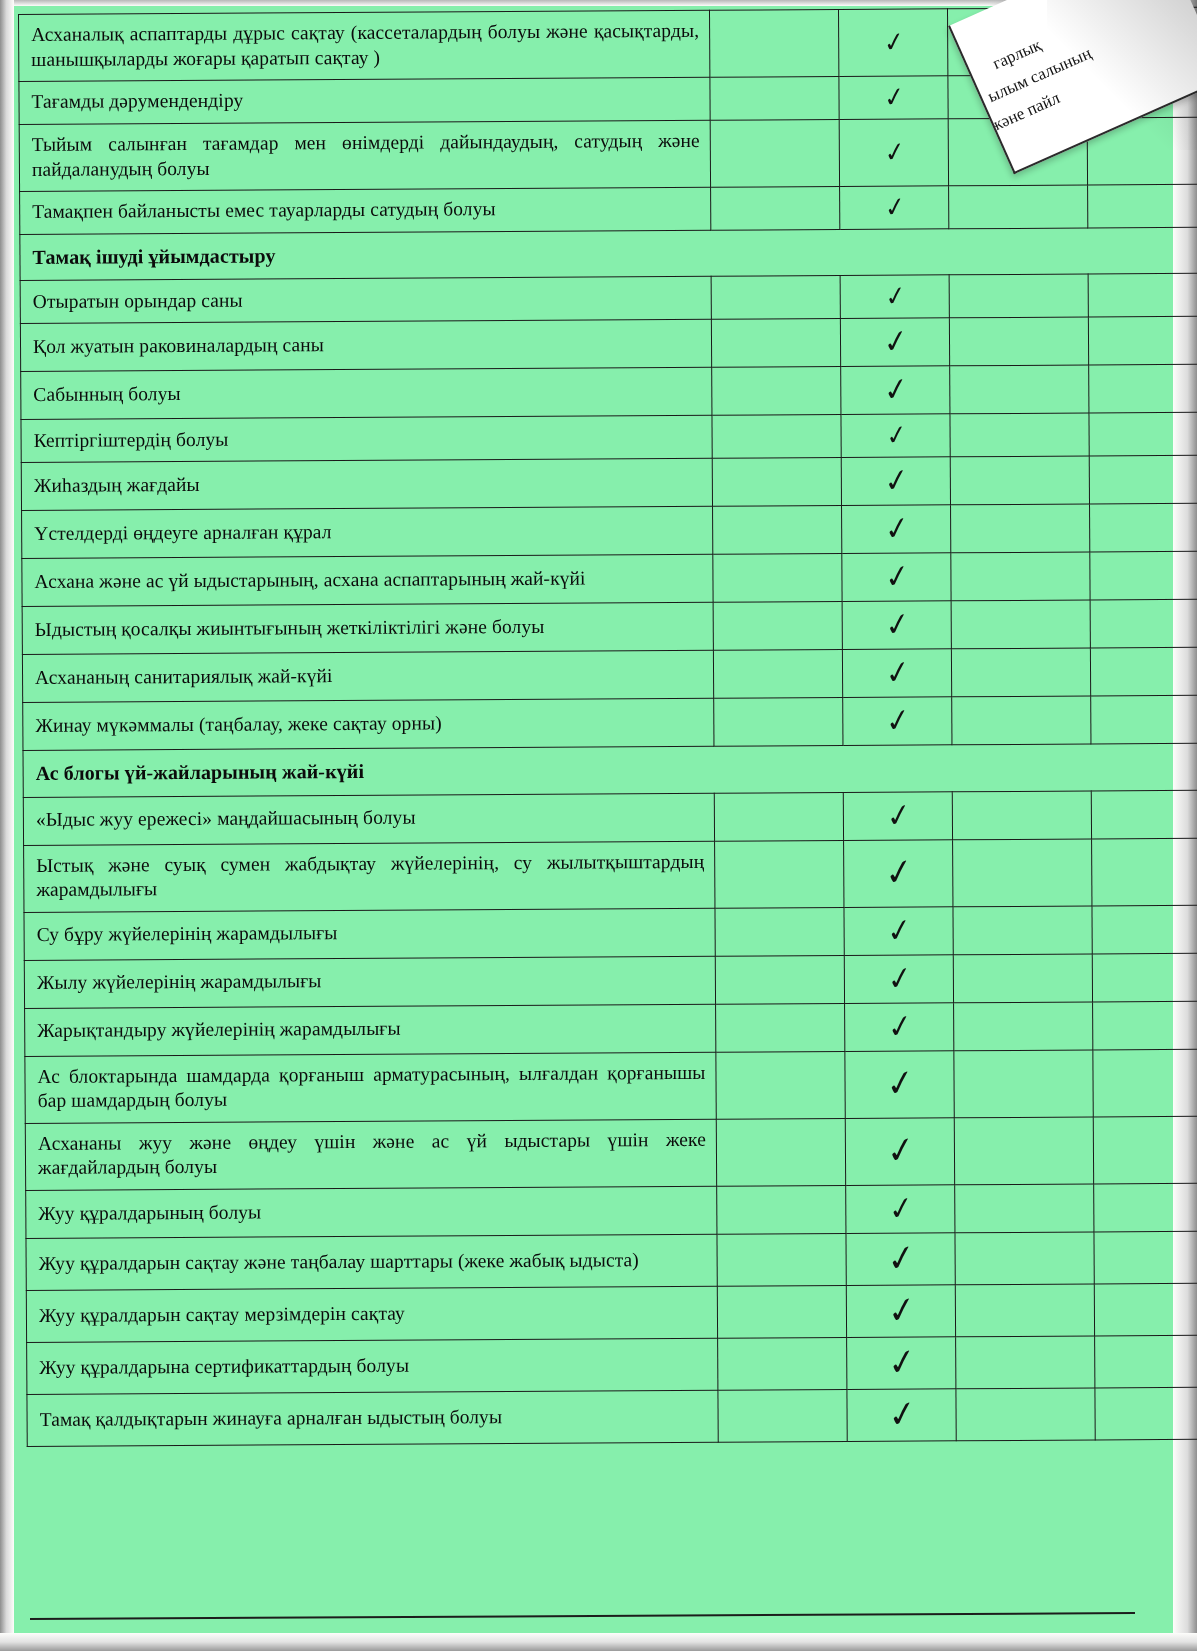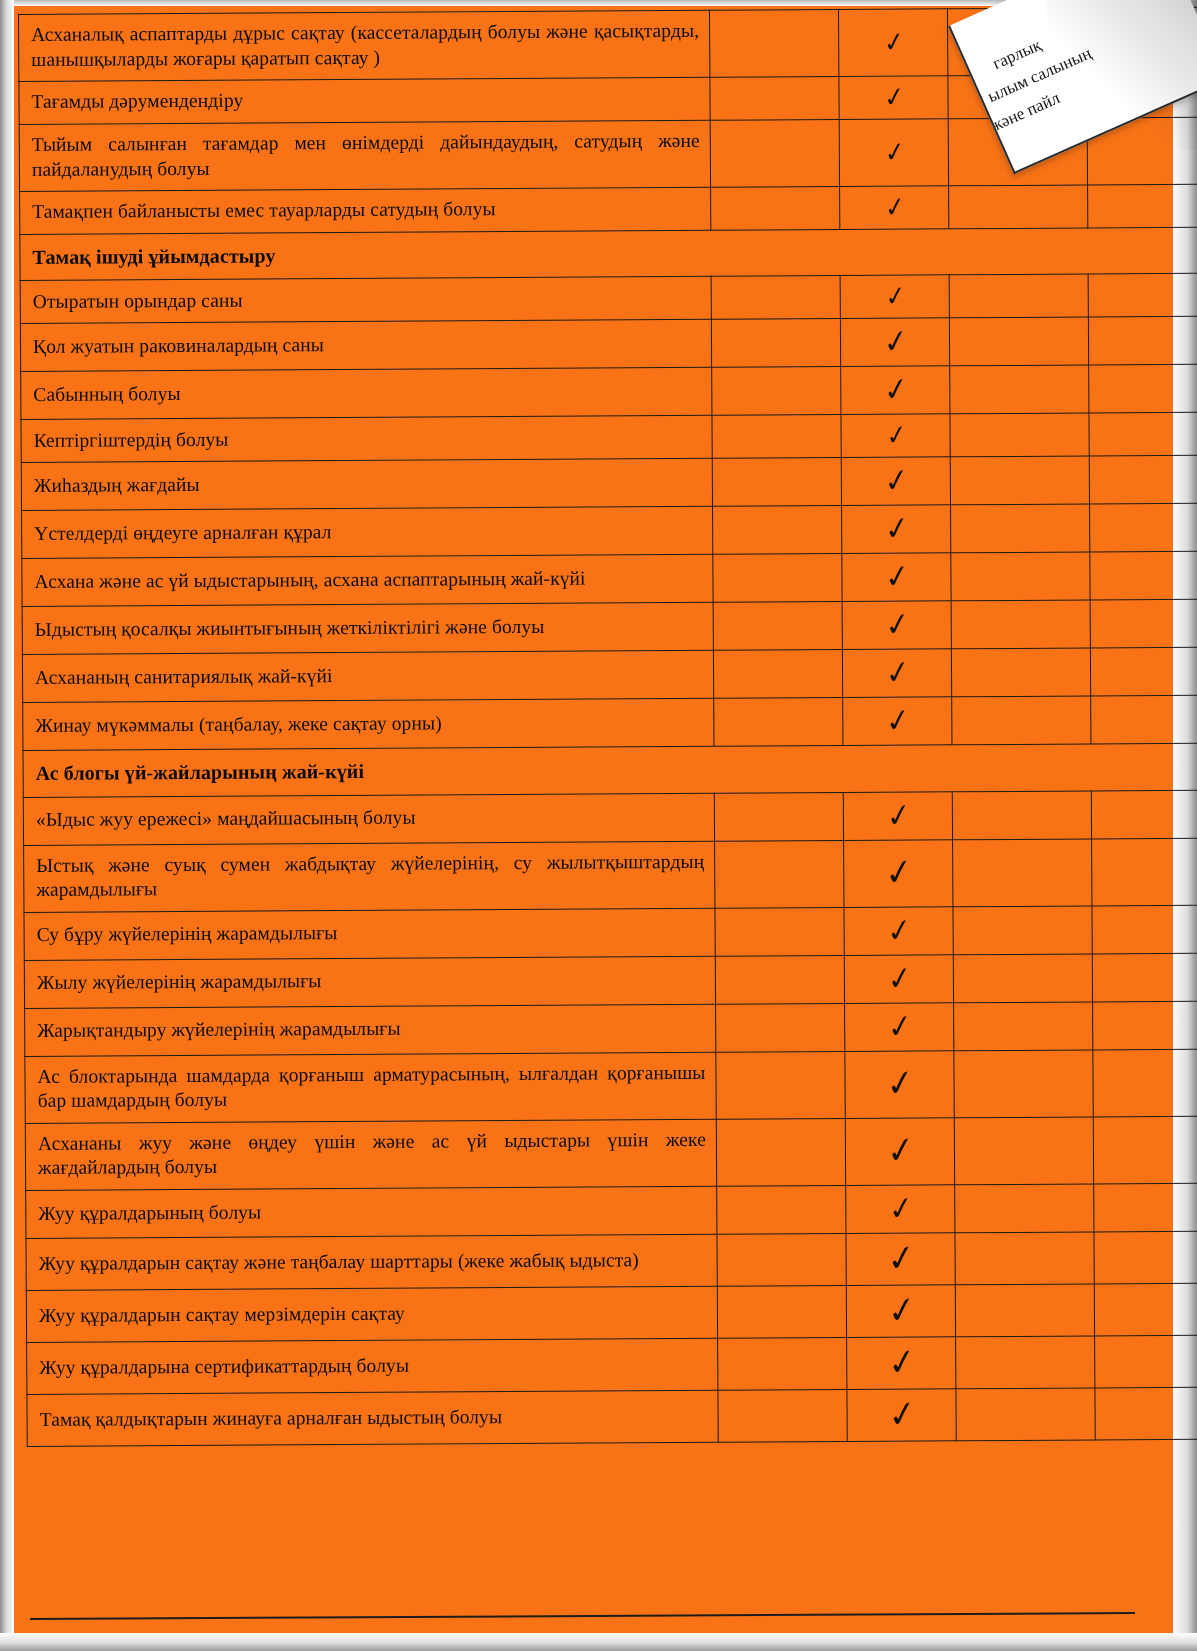"Асханалық аспаптарды дұрыс сақтау" .page { background: #f97316 -> #86efac }
